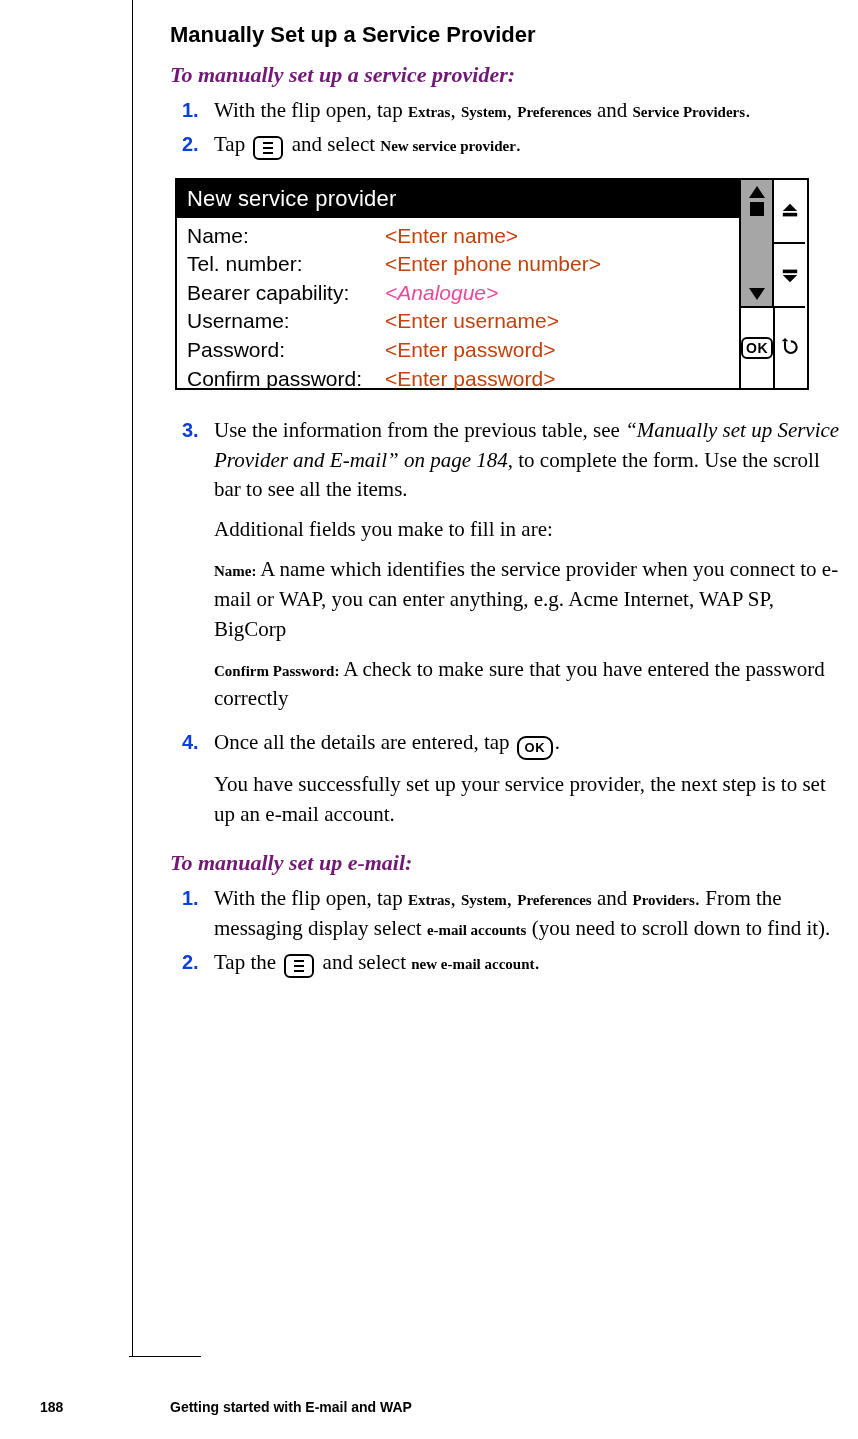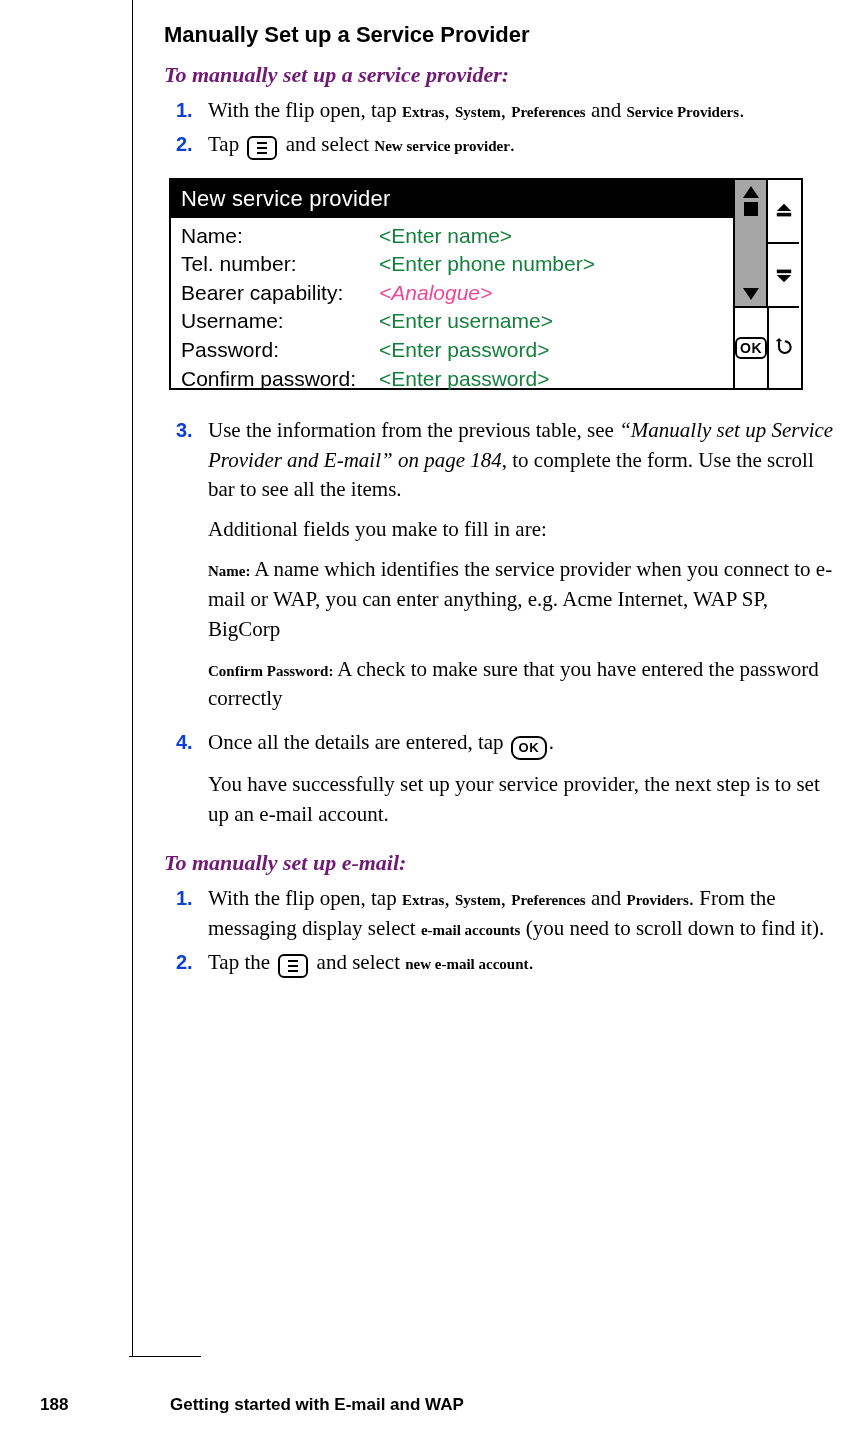"Manually Set up a Service" .content { left: 164px -> 170px }
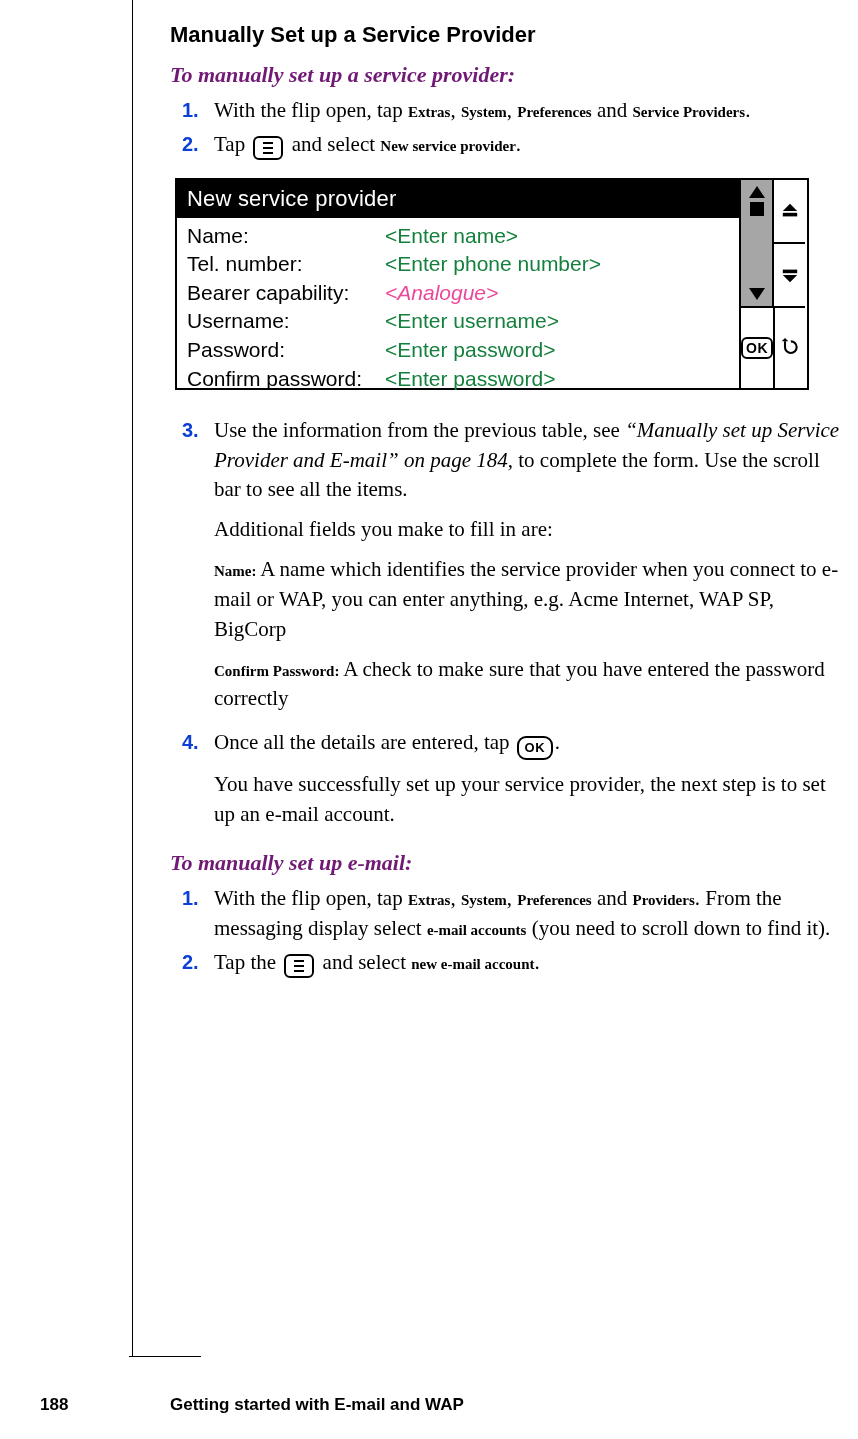"<Enter name>" .device-row .val-ph { color: #15803d -> #c2410c }
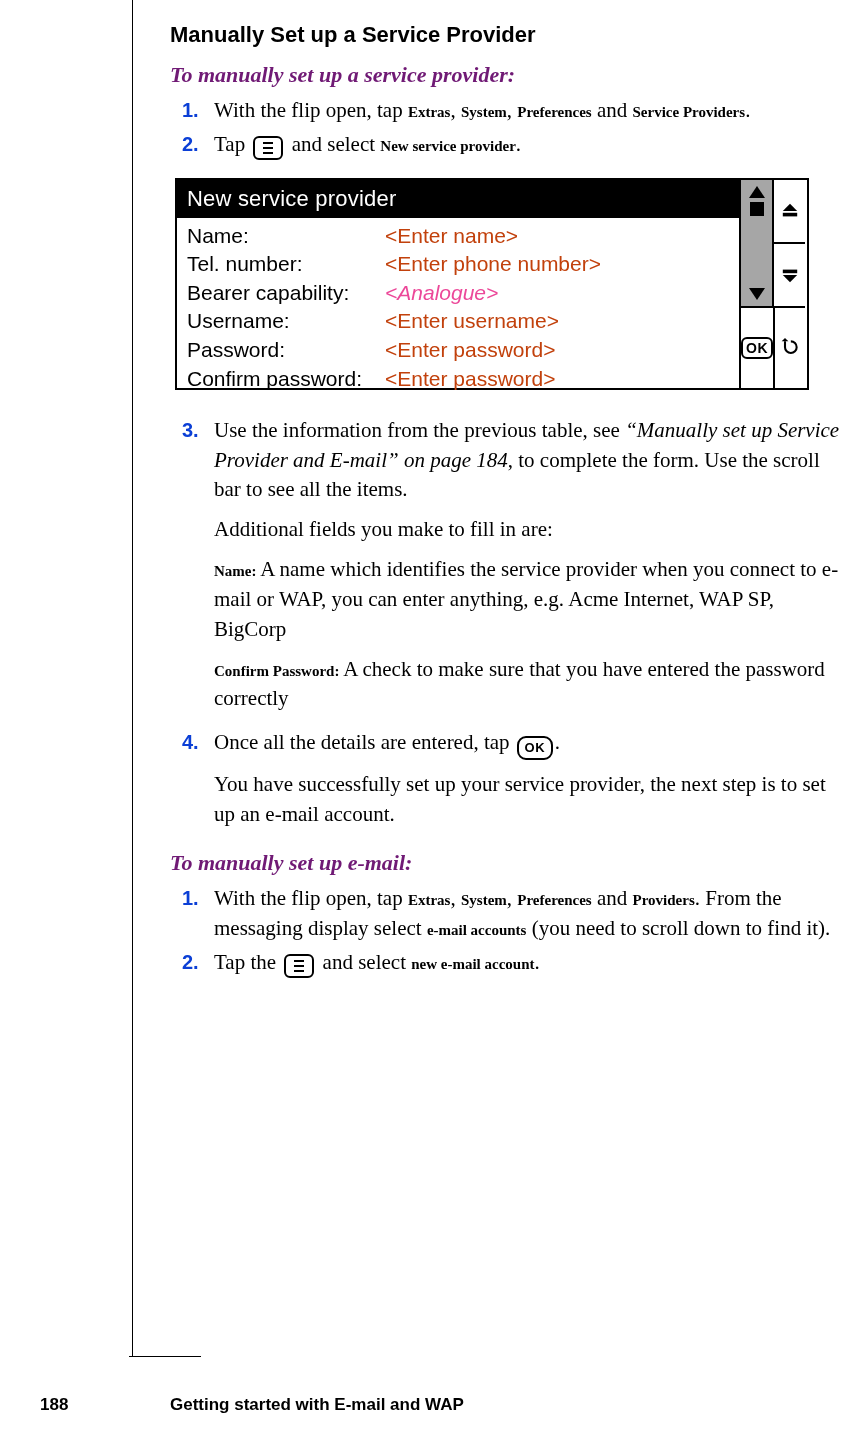"188" .footer { font-size: 17px -> 14px }
